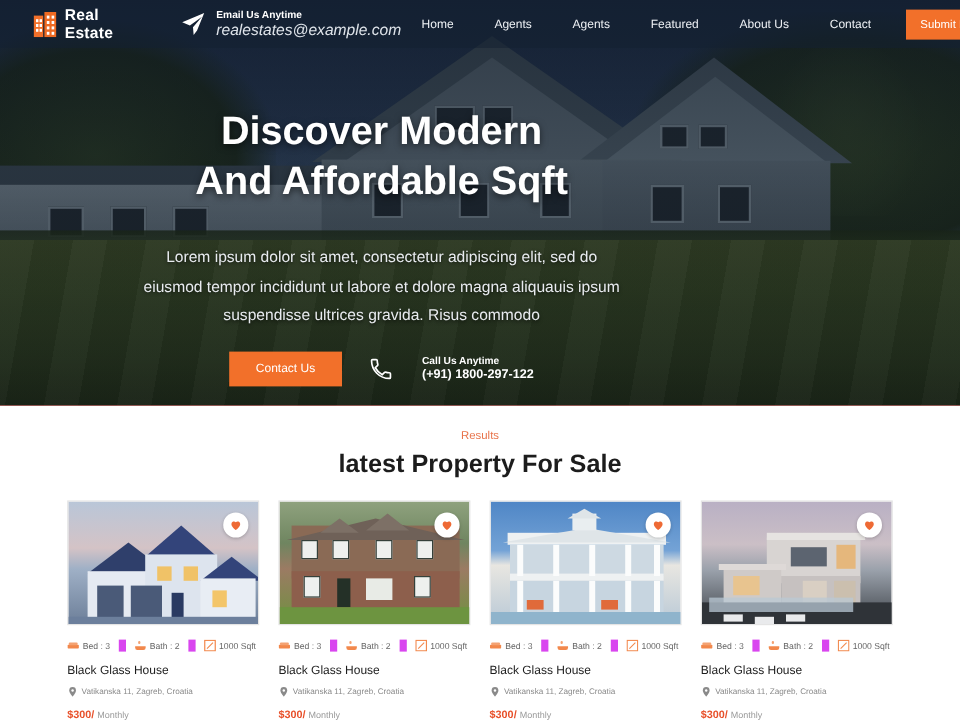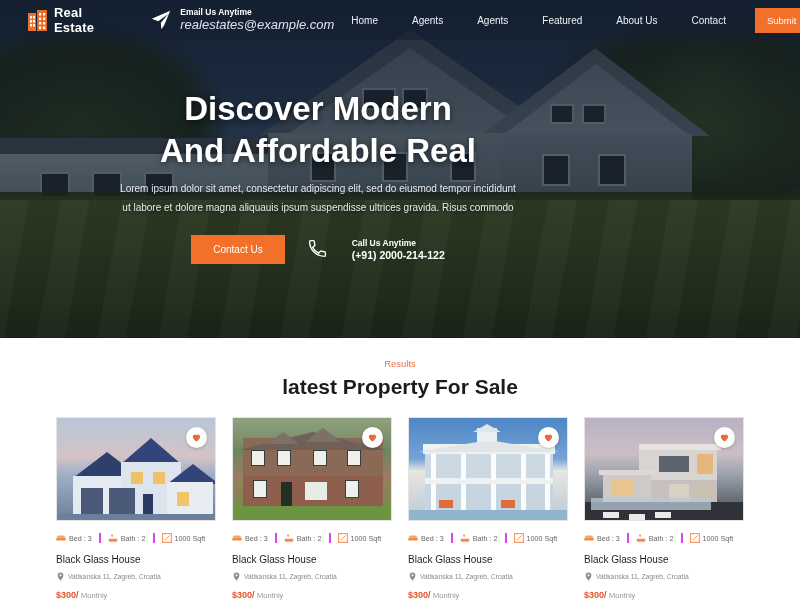"And Affordable Real" div { text: Real -> Sqft }
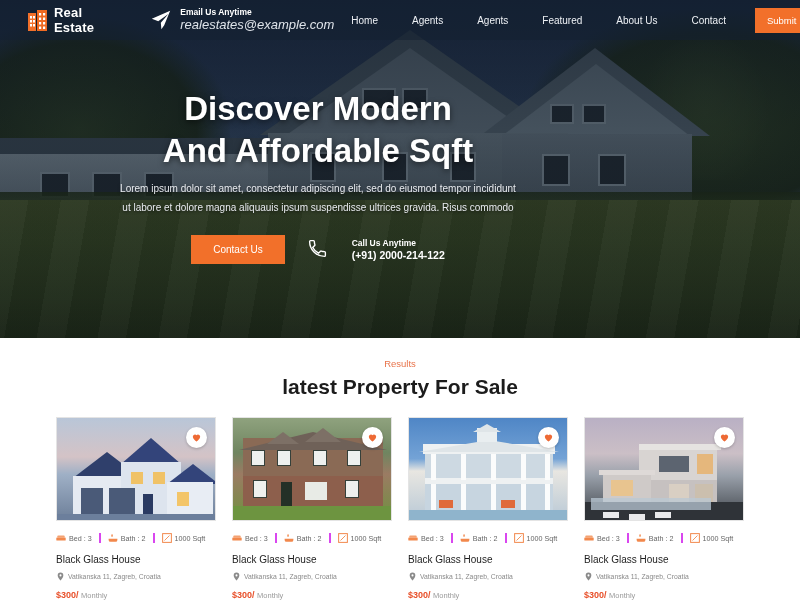"Lorem ipsum dolor sit amet," .hero-sub { font-size: 10px -> 13px; margin: 8px auto 0 -> 30px auto 0 }
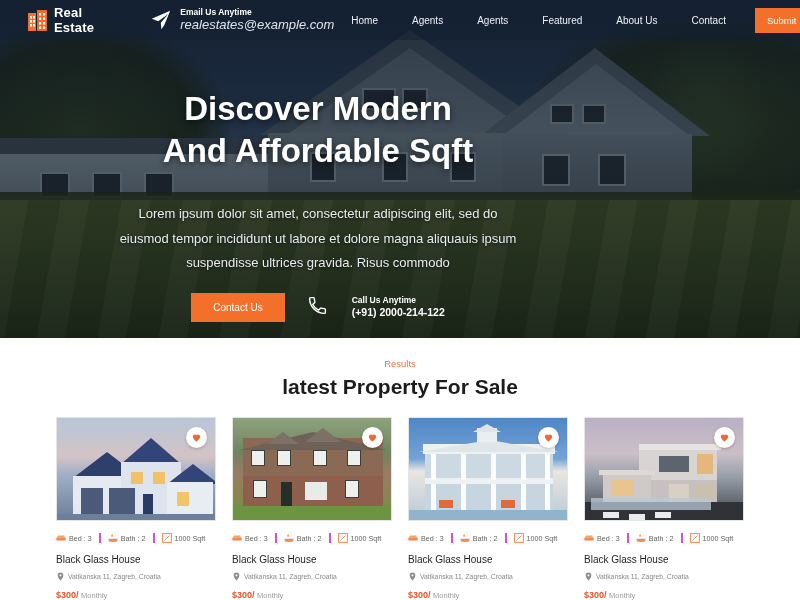"Call Us Anytime" .call-block { align-items: none -> center }
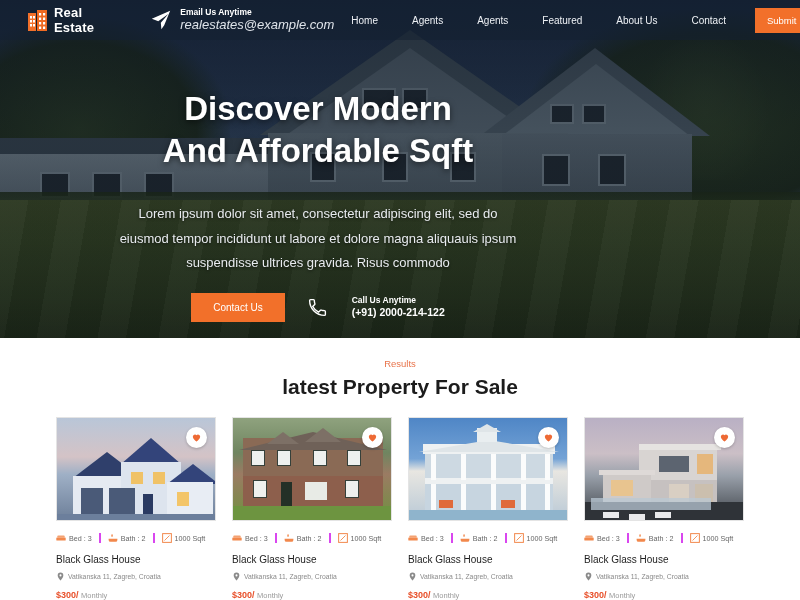"(+91) 2000-214-122" div.call-num { text: 2000-214-122 -> 1800-297-122 }
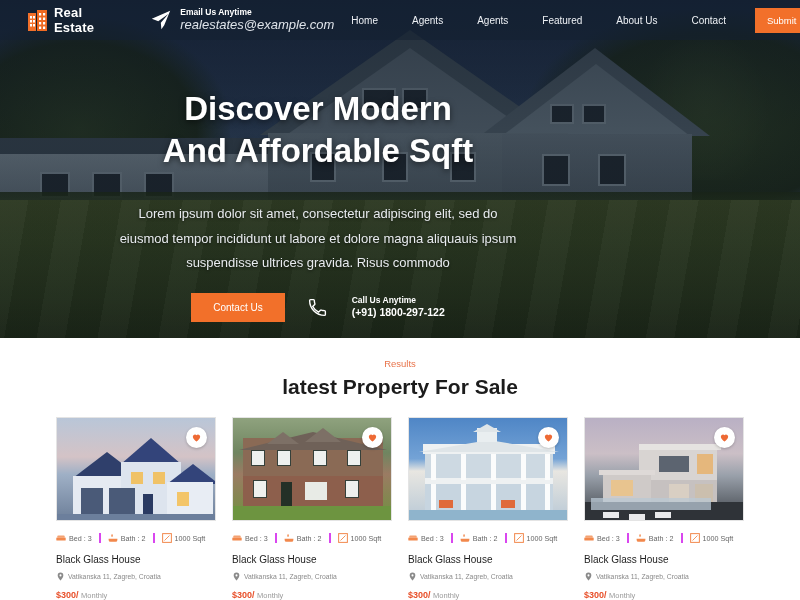"Bath : 2" .stat + .stat { border-left: 2px solid #d946ef -> 6px solid #d946ef }
